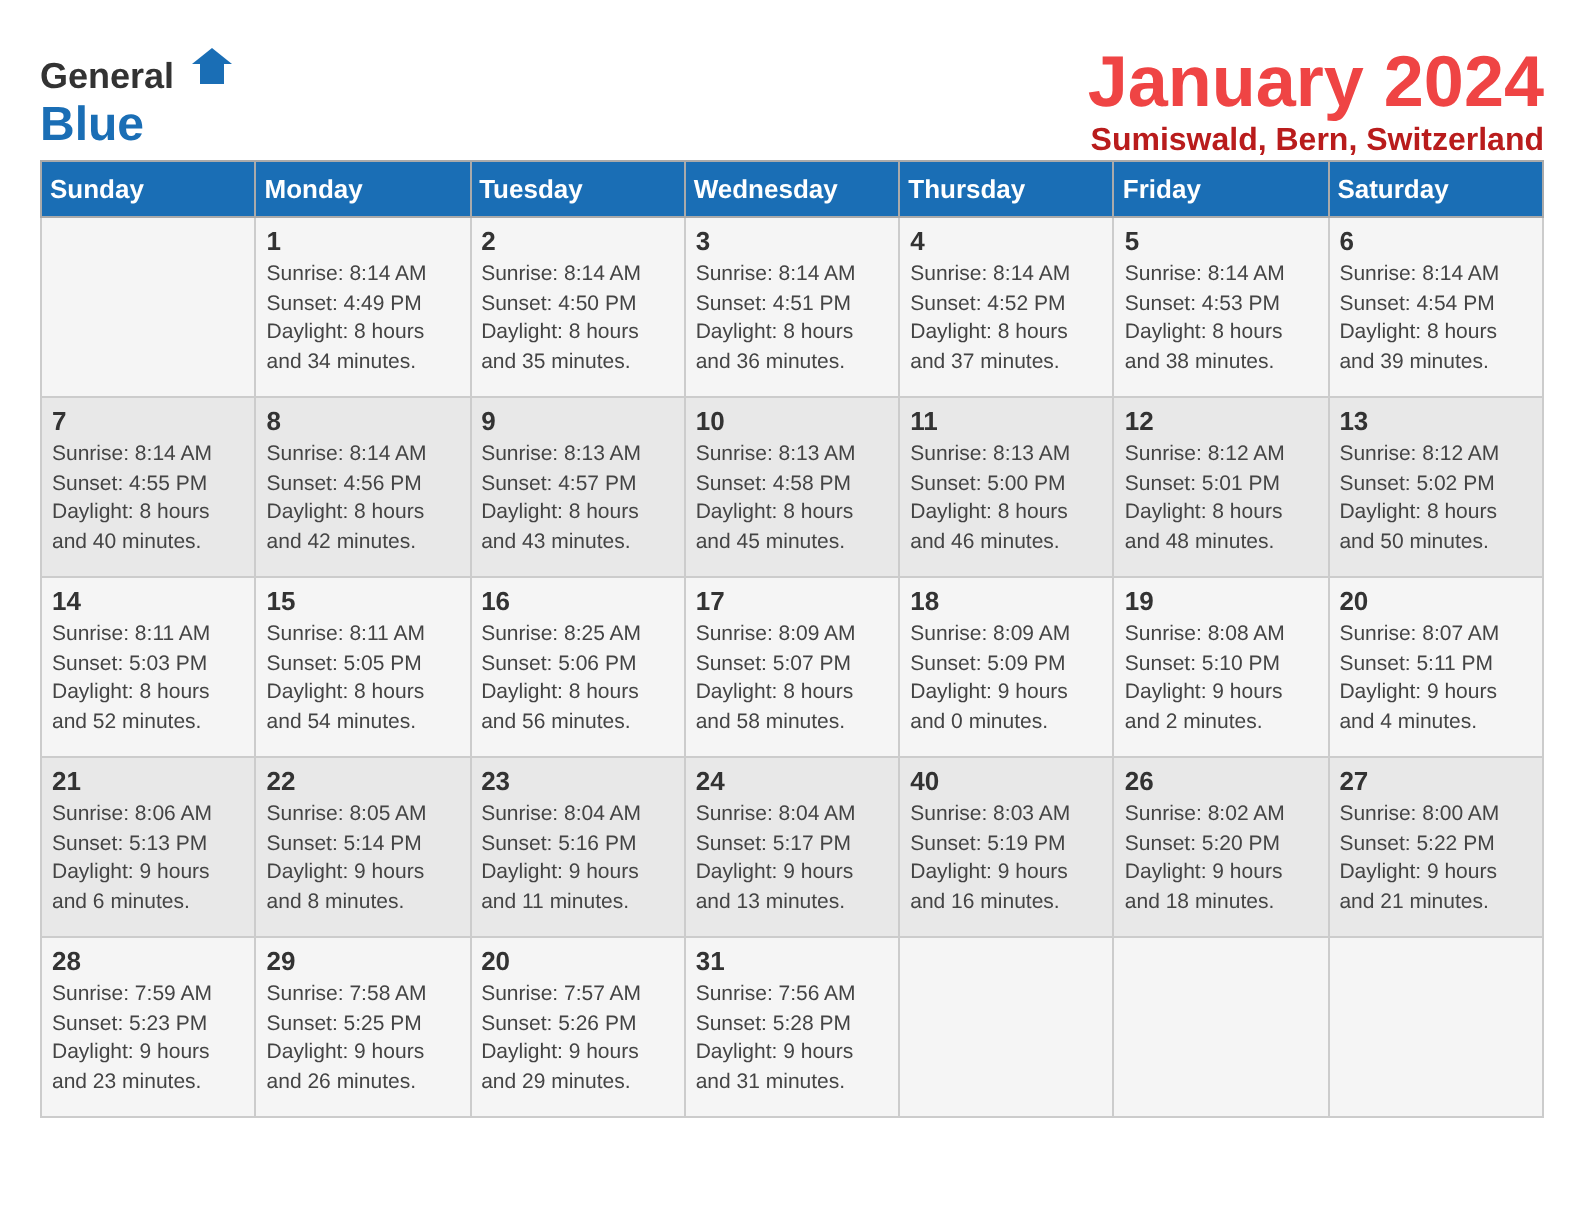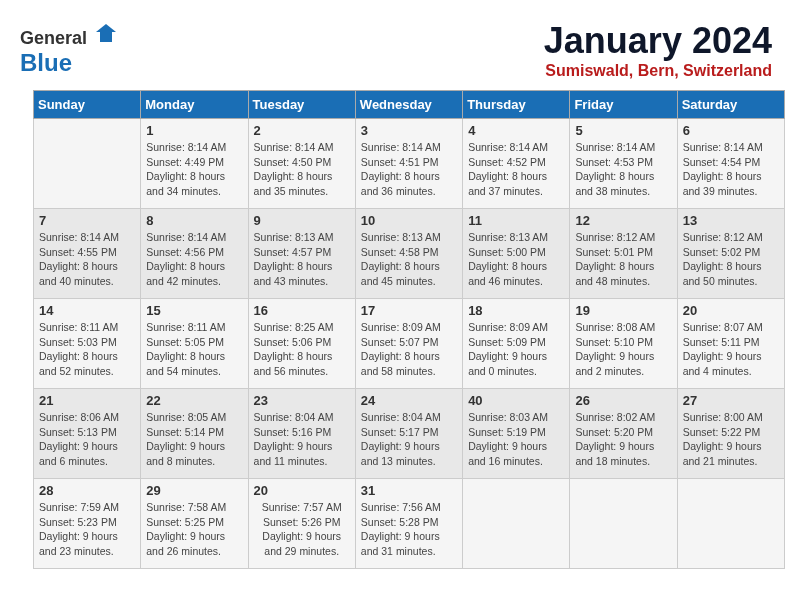"General" .header-area { margin-bottom: 10px -> none }
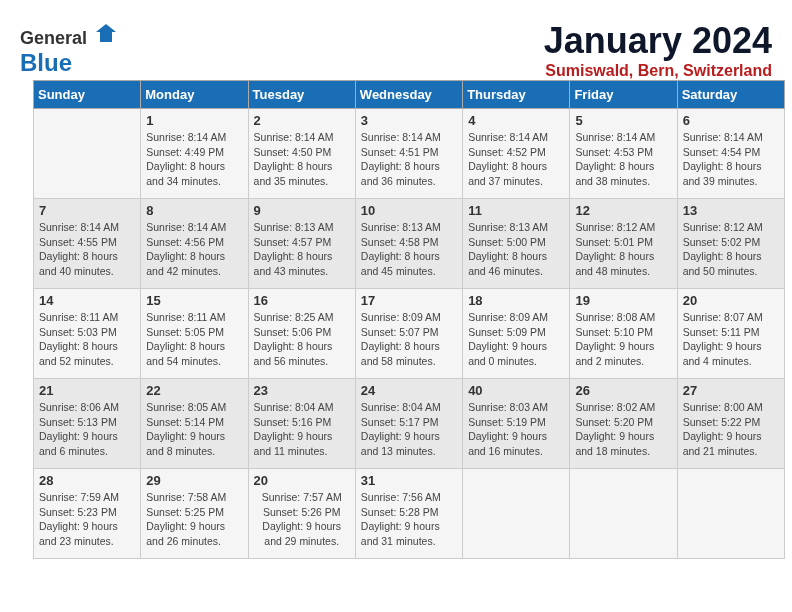"January 2024" .month-title { color: #0f172a -> #ef4444 }
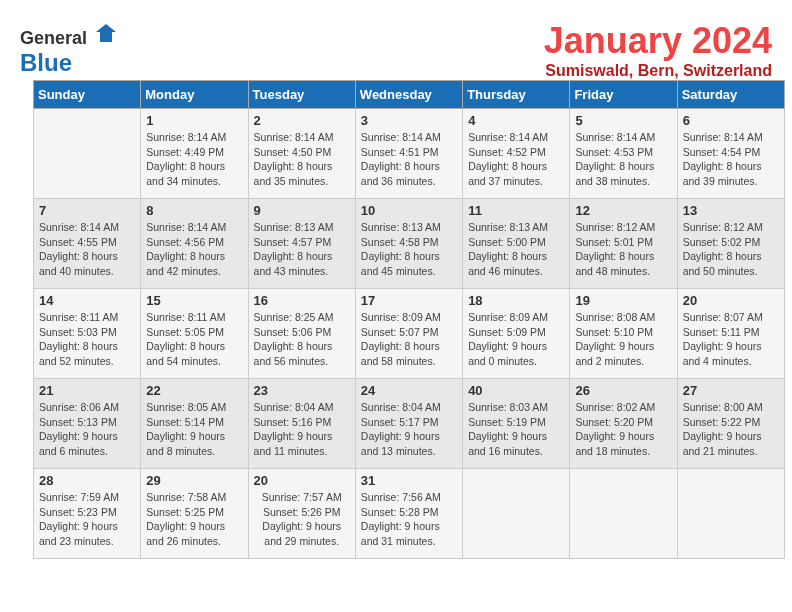"Sunday" table { margin-left: 13px -> none }
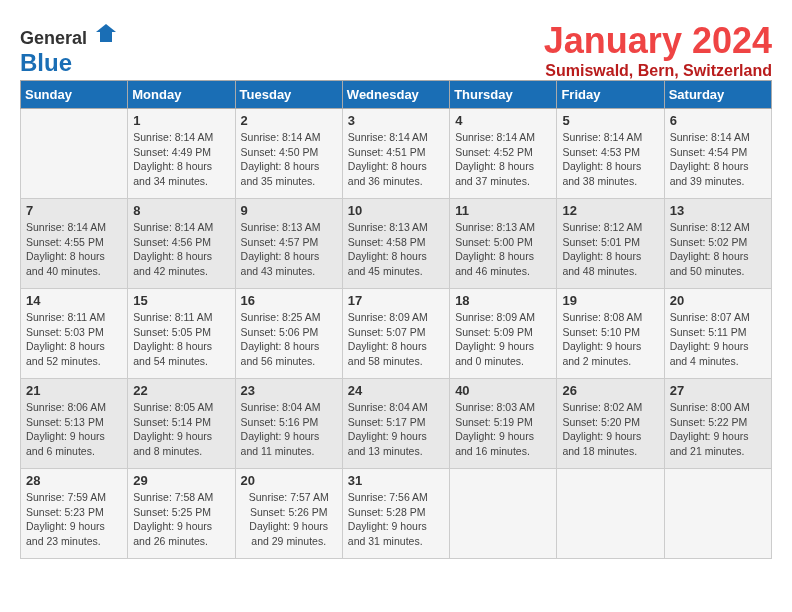"Sunrise: 7:57 AM" div.cell-info { text-align: center -> none }
